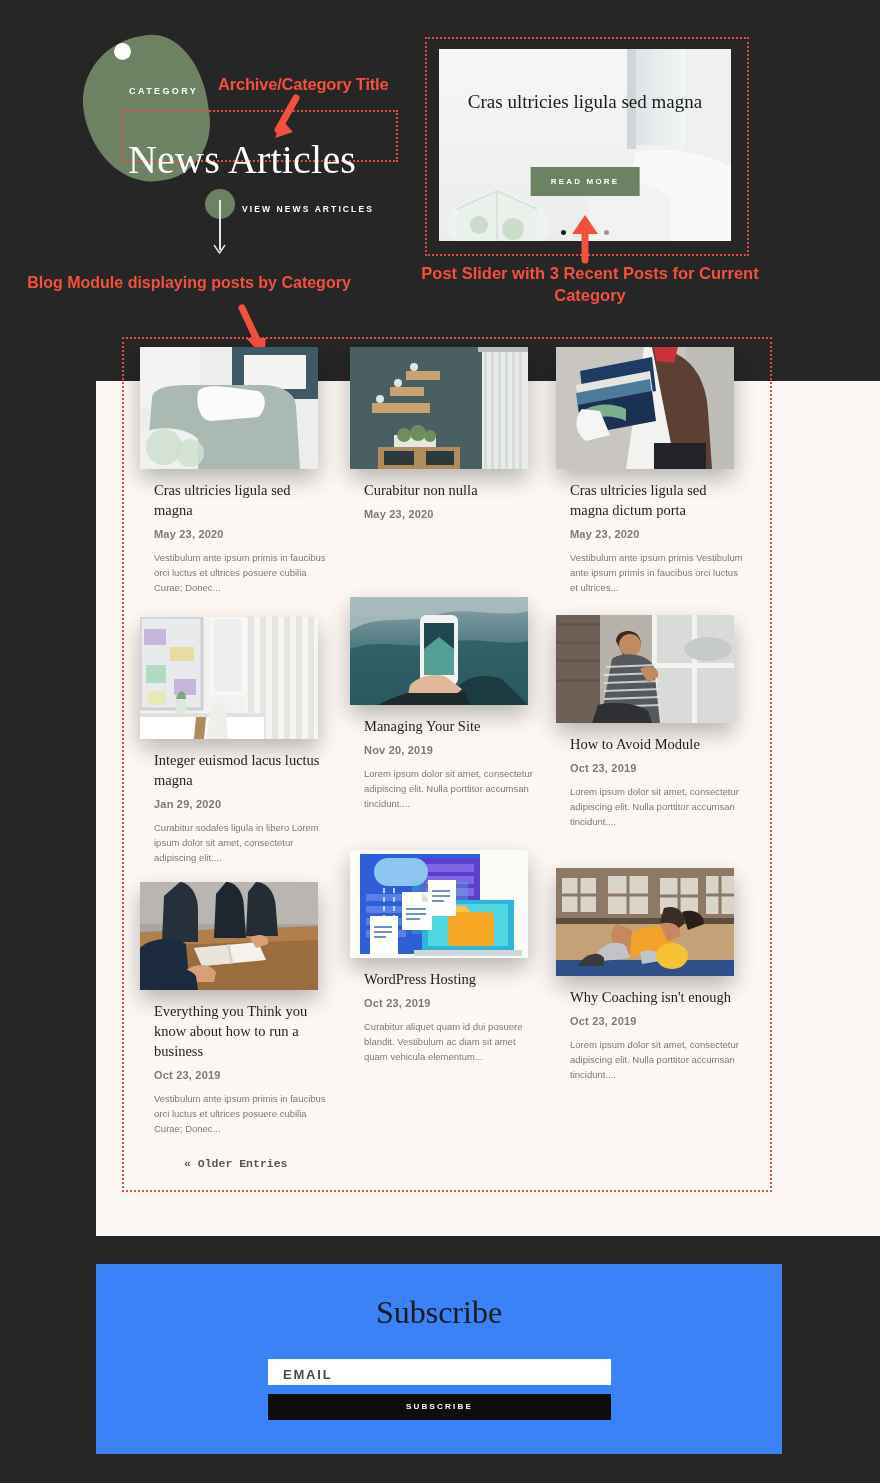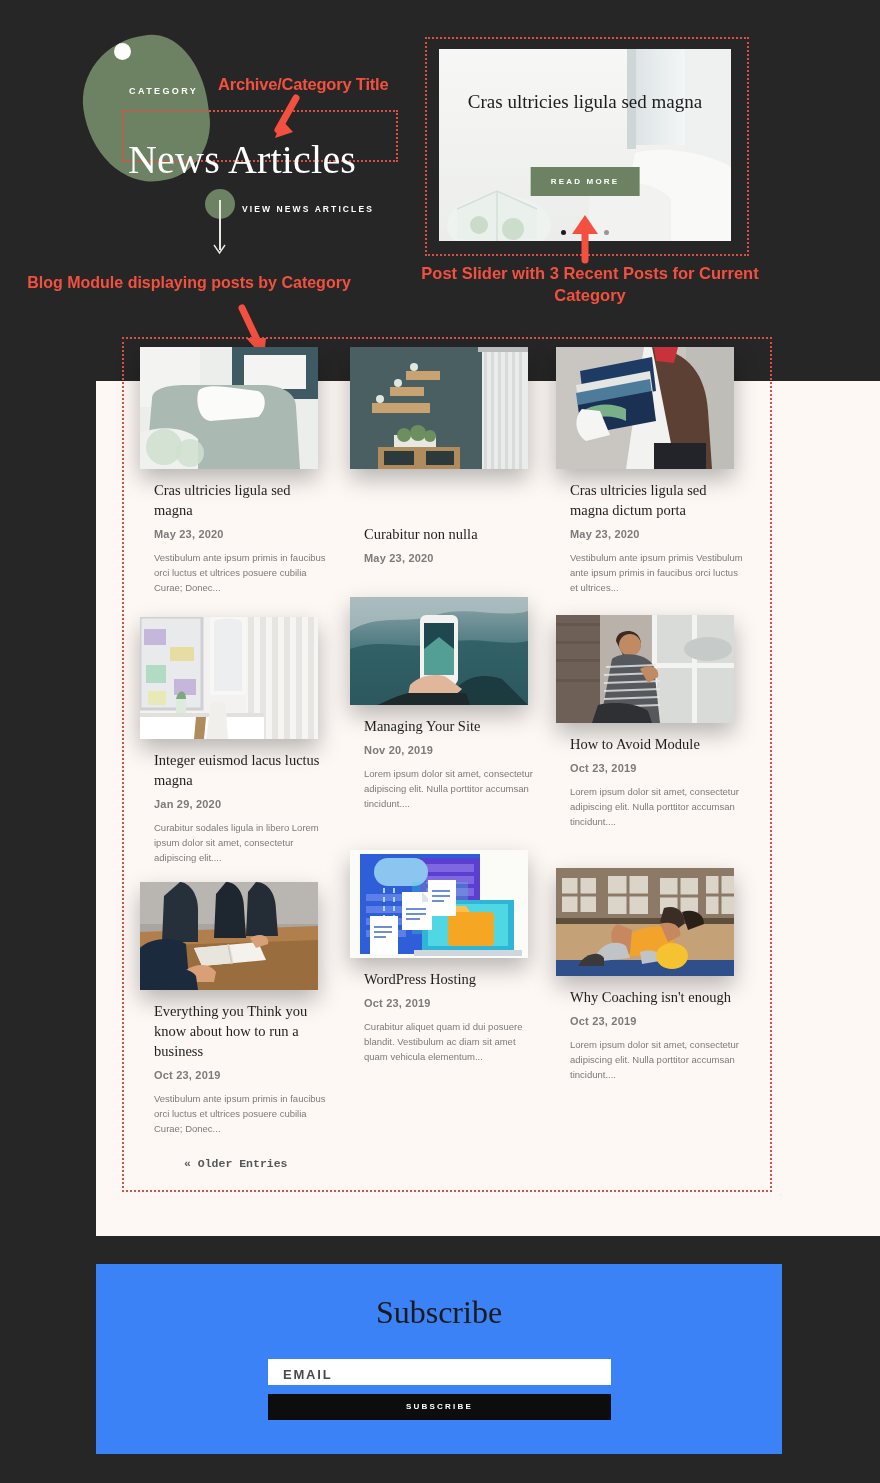"Curabitur non nulla" div.card-body { margin-top: 44px -> none }
